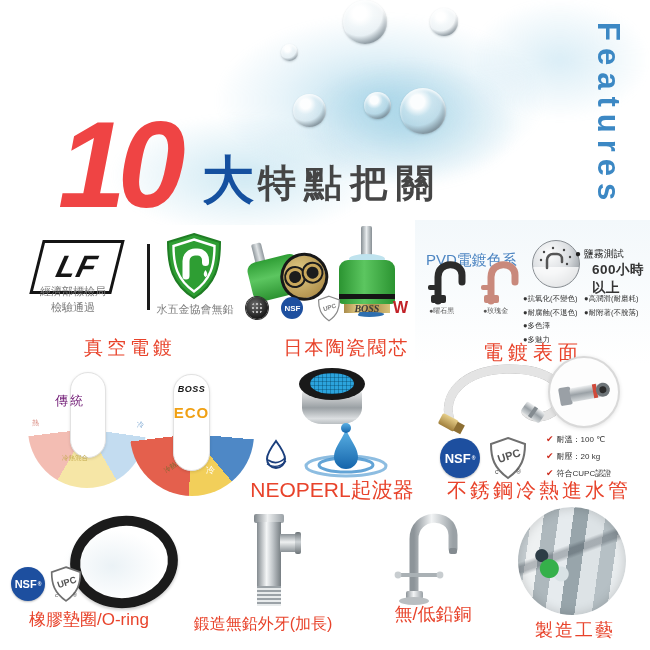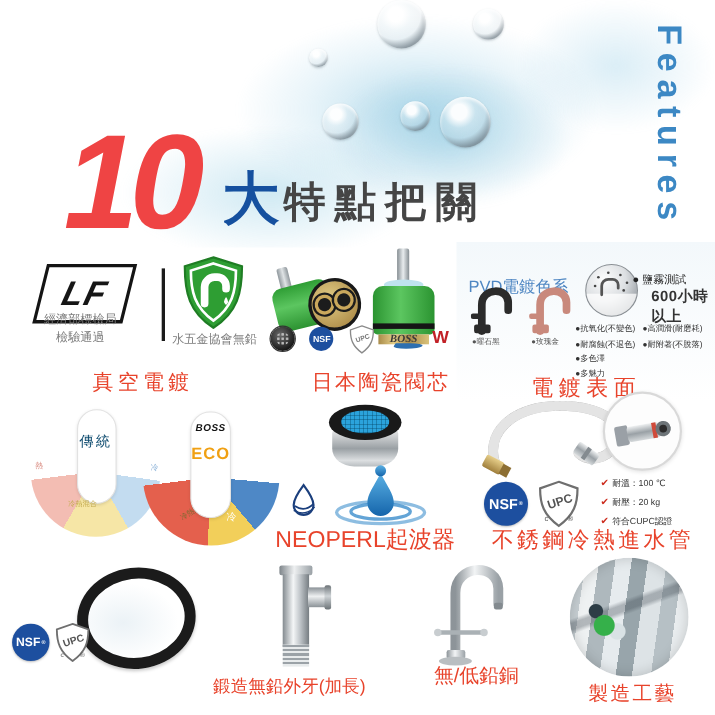"傳統" .trad { color: #0c4a6e -> #701a75; left: 57px -> 40px }
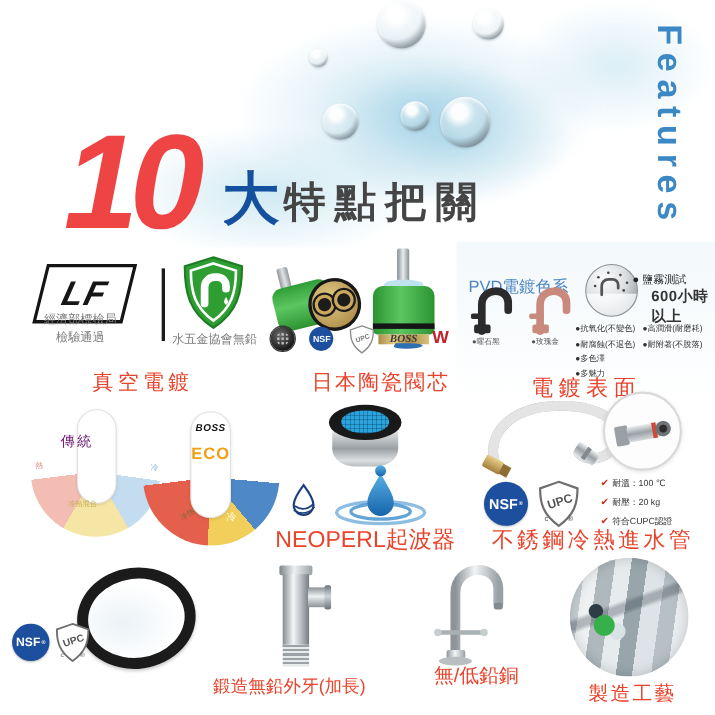"橡膠墊圈/O-ring" div.flabel { html: none -> <div>橡膠墊圈/O-ring</div> }
